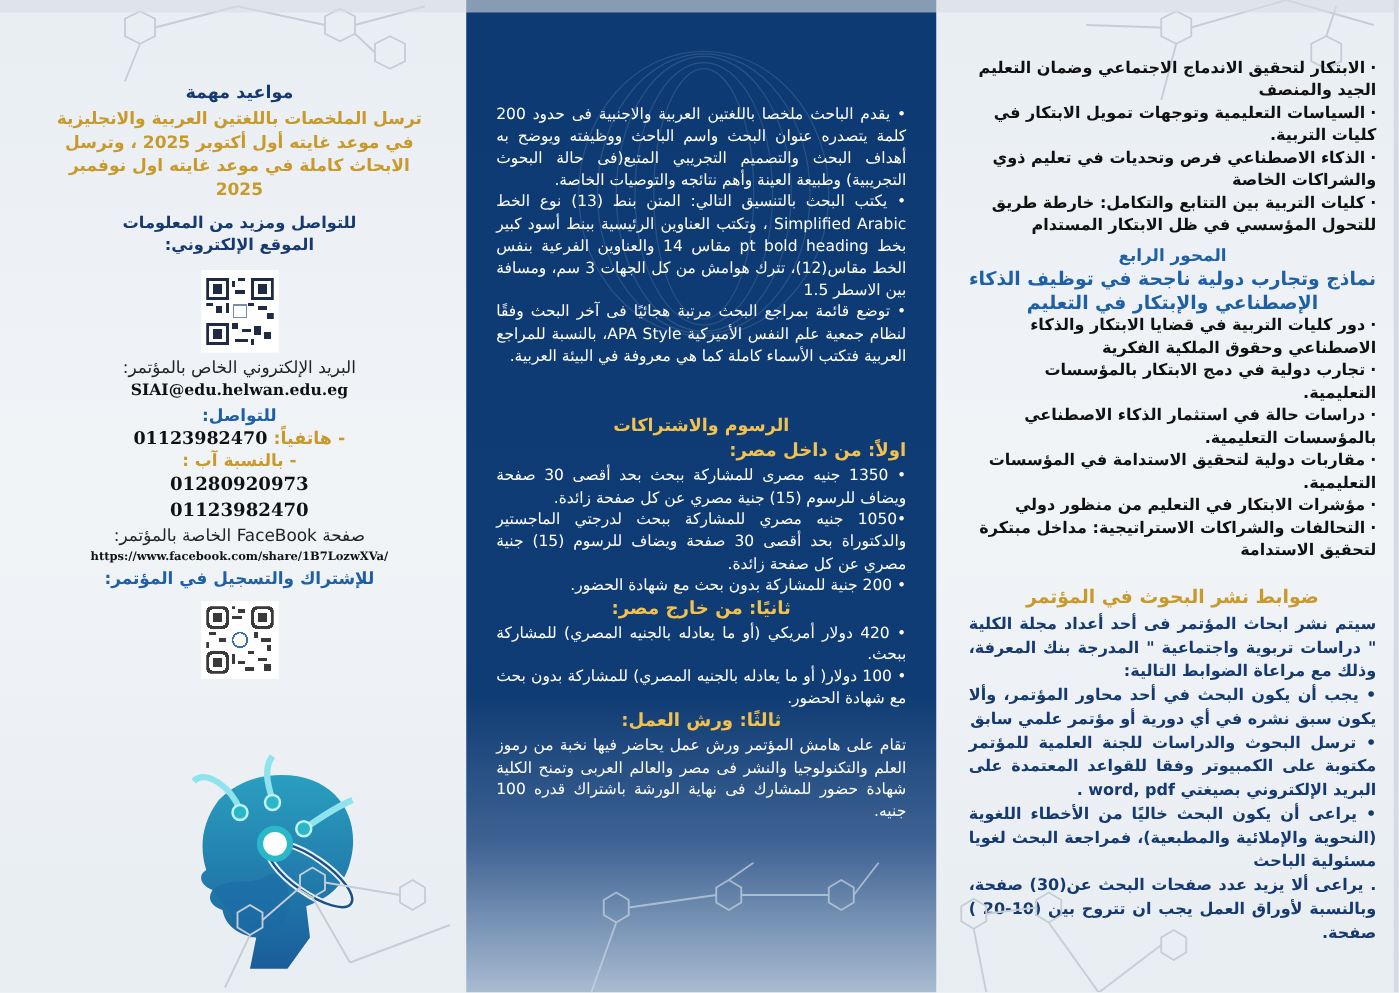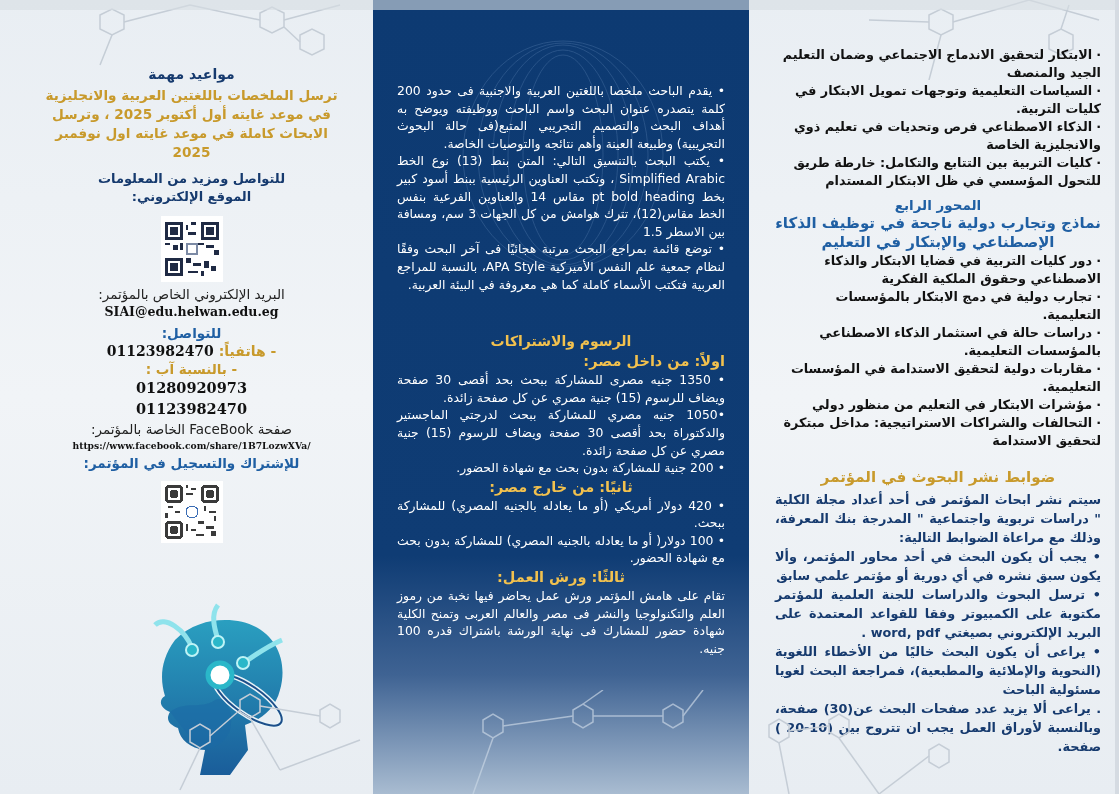"الذكاء الاصطناعي فرص وتحديات في" span { text: والانجليزية -> والشراكات }
